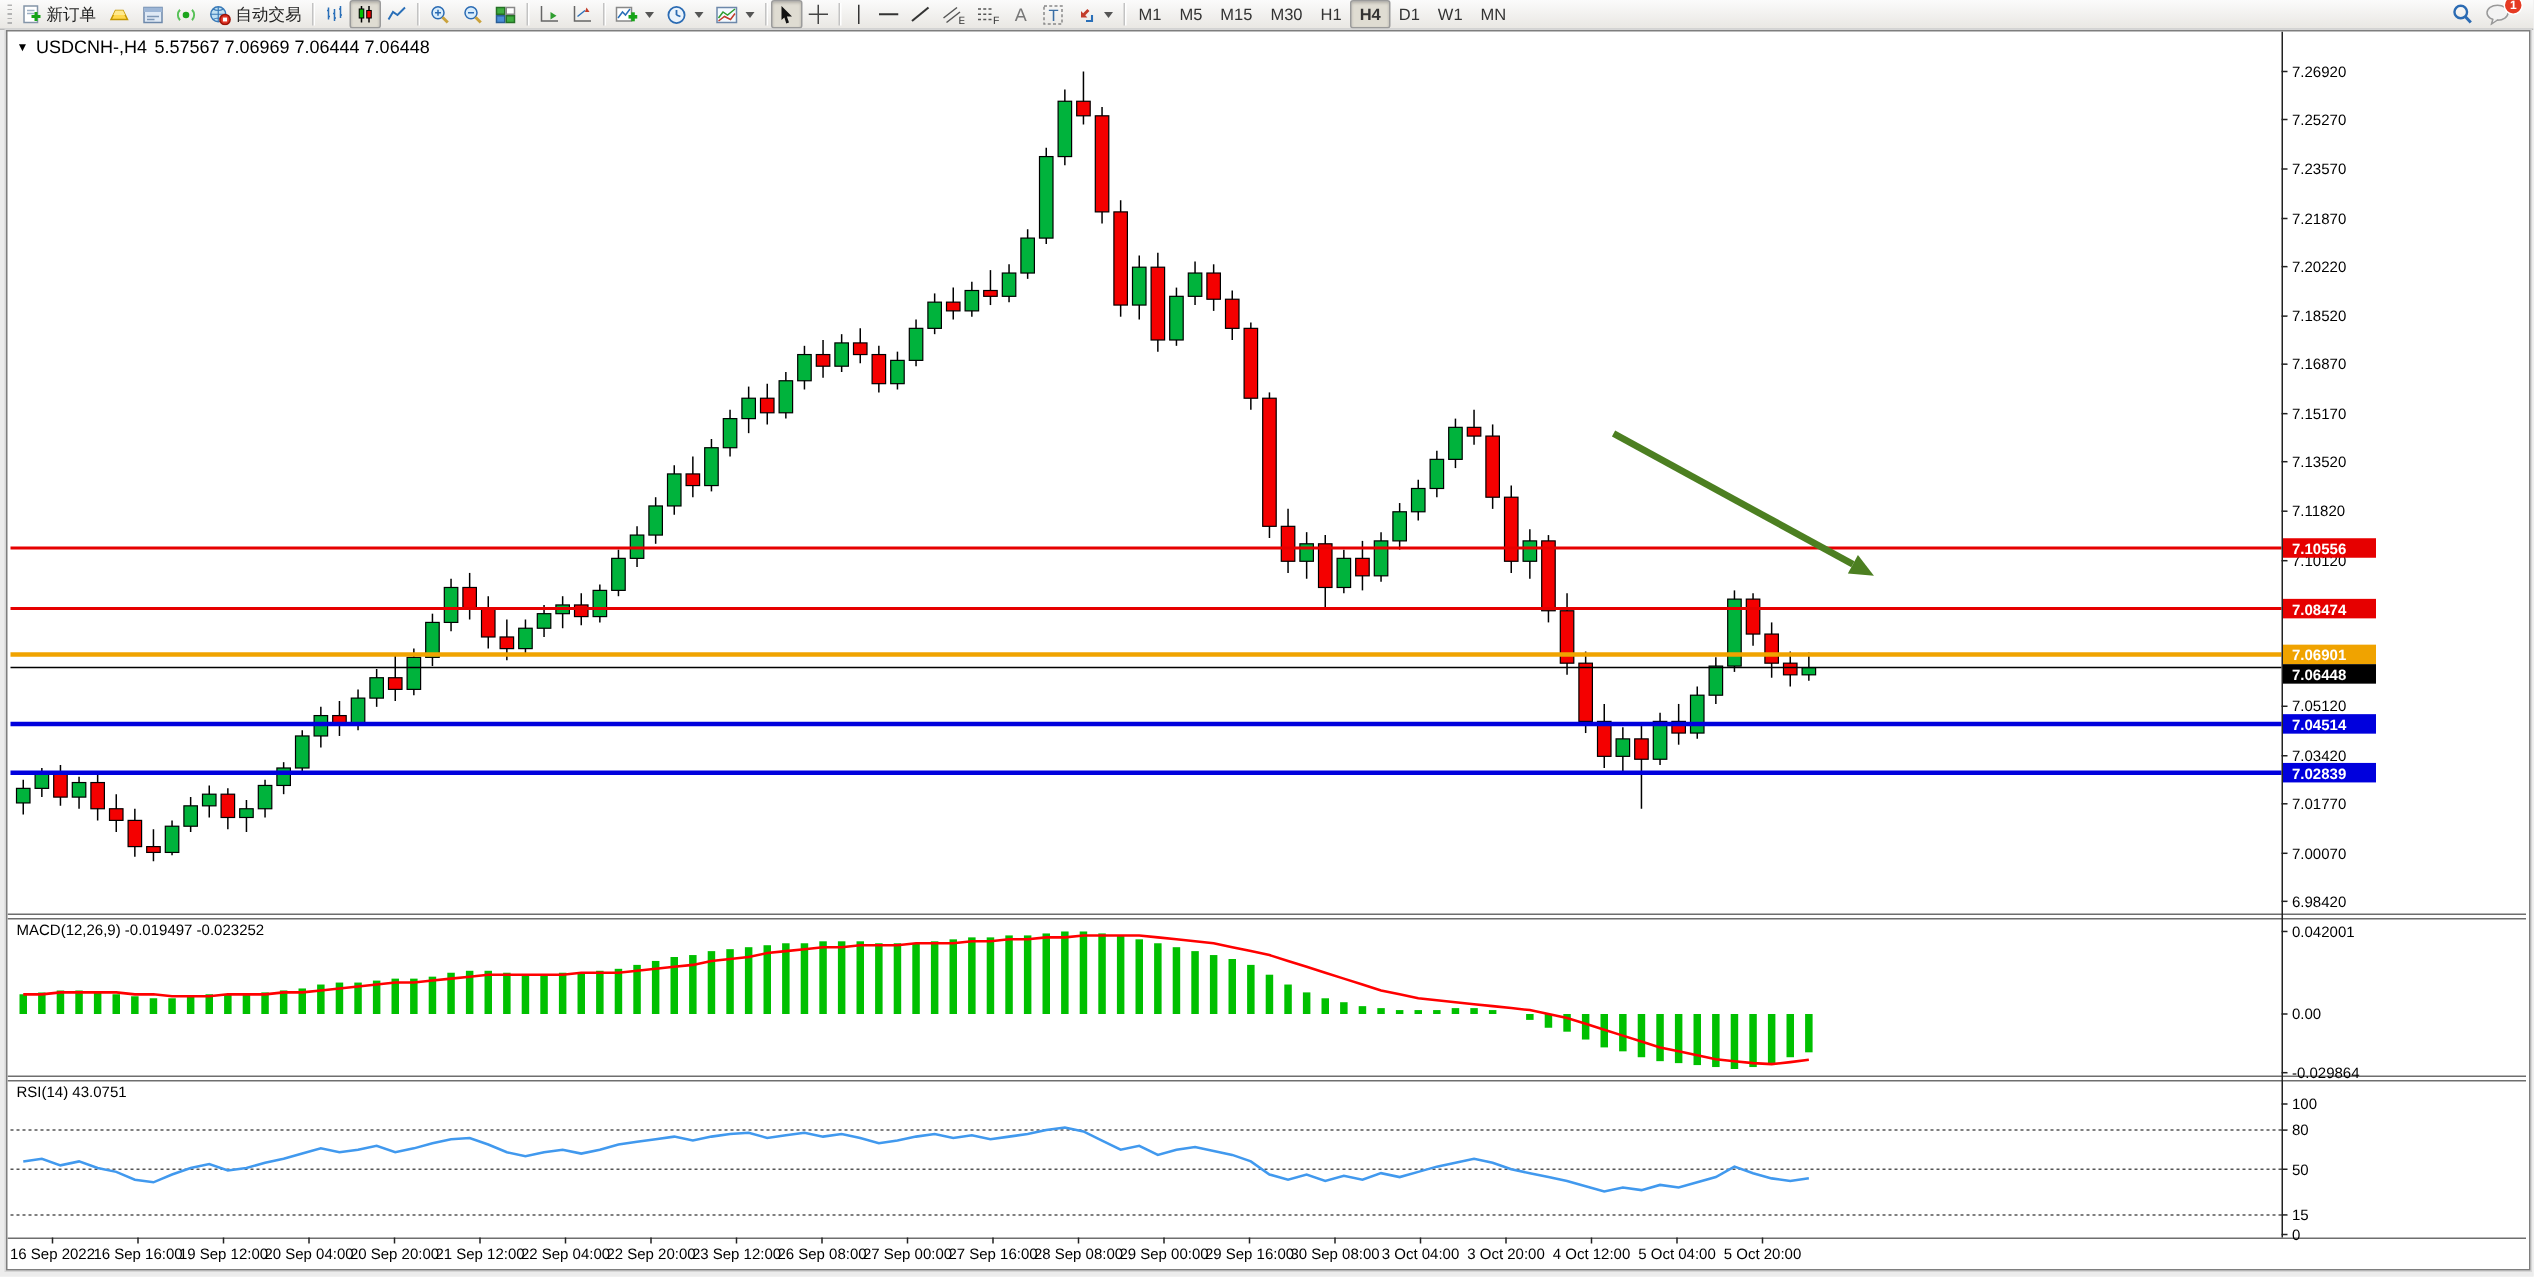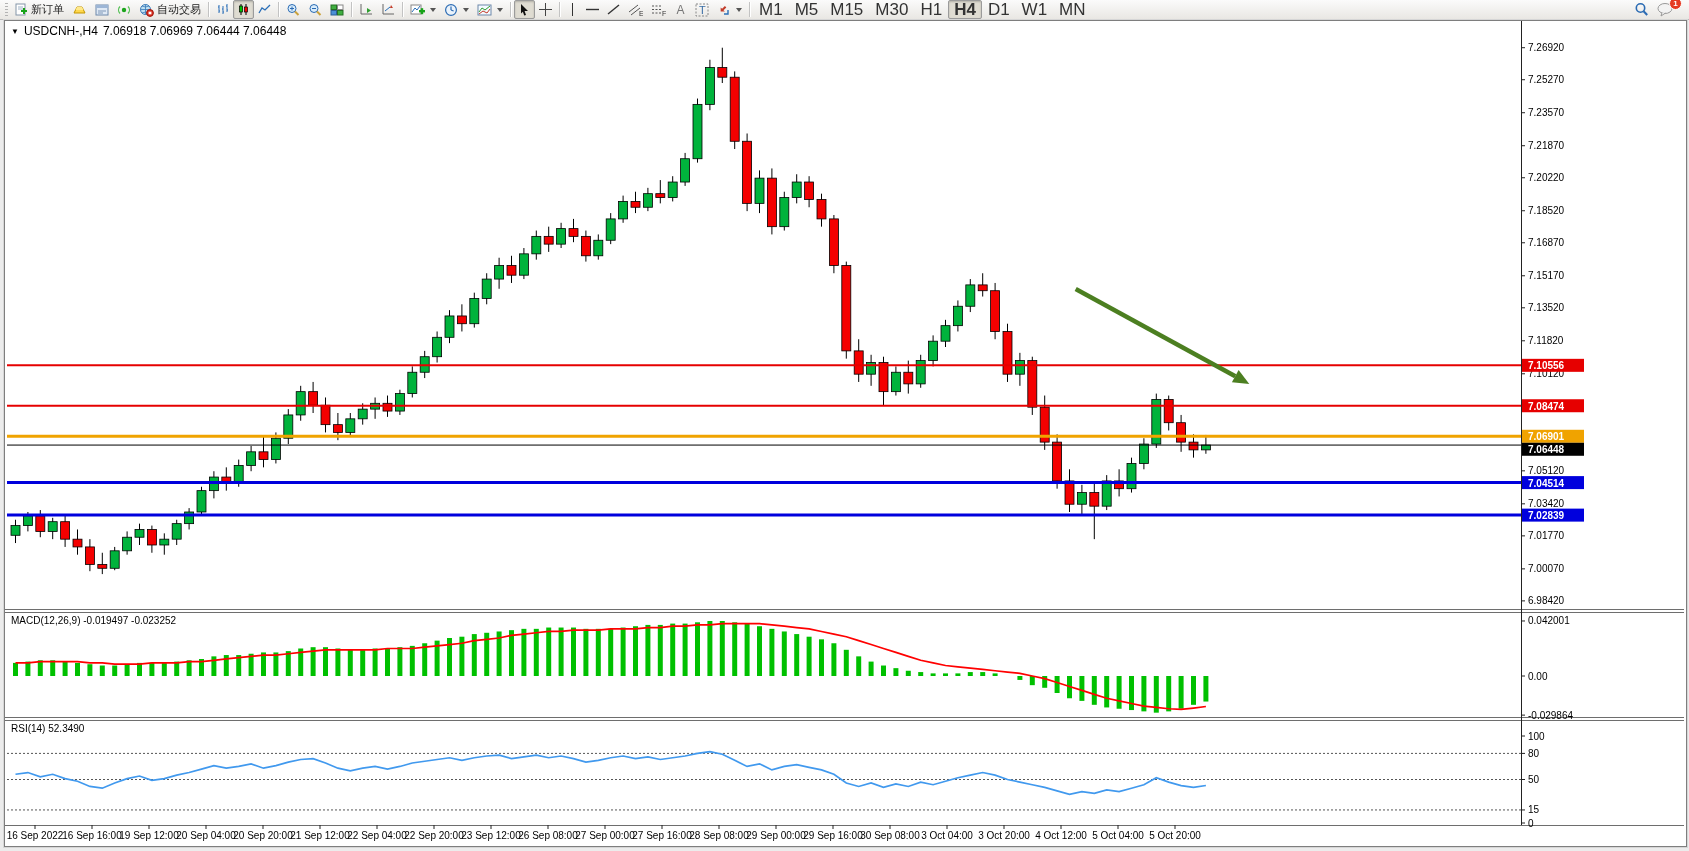"M1" .tf-btn { font-size: 17px -> 11px }
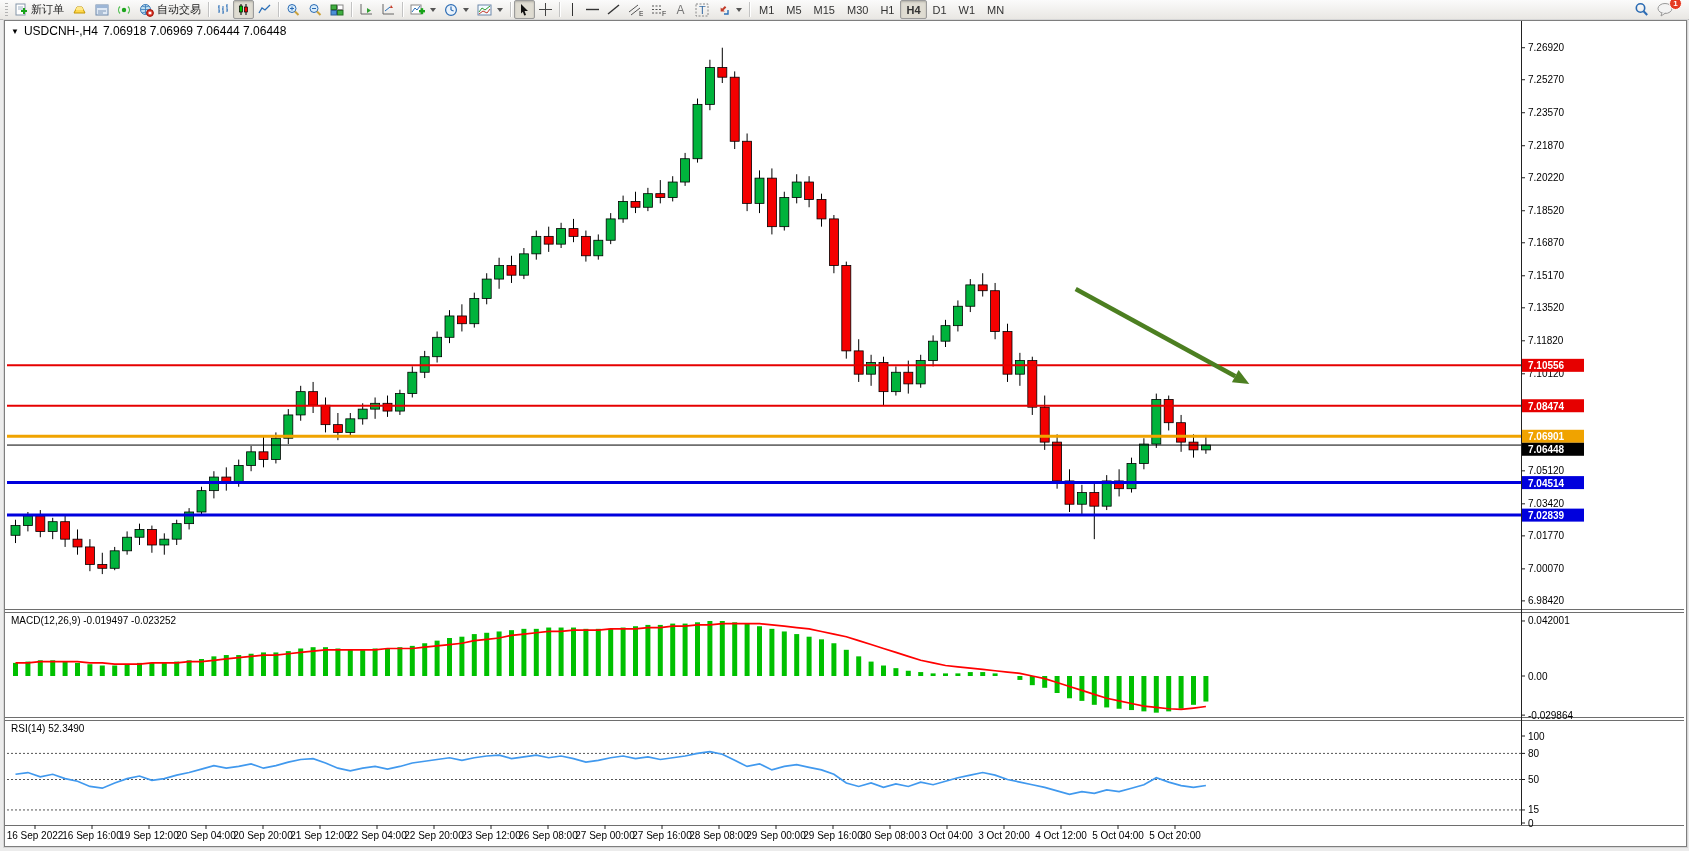"7.06918 7.06969 7.06444 7.06448" span { text: 7.06918 -> 5.57567 }
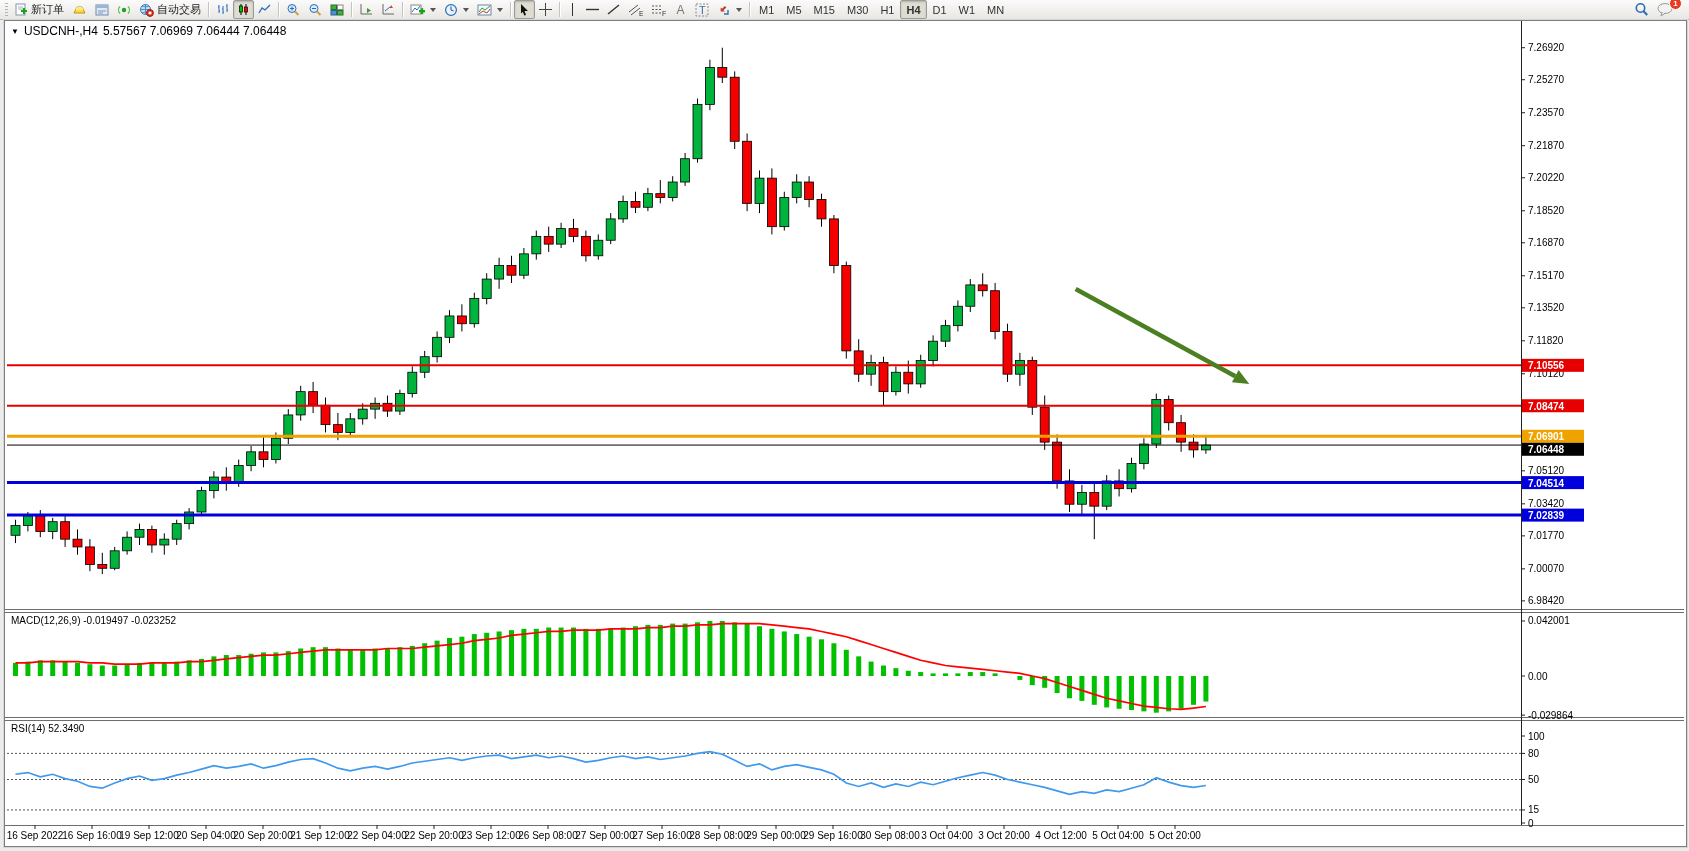"RSI(14) 52.3490" div.ind-label { text: 52.3490 -> 43.0751 }
